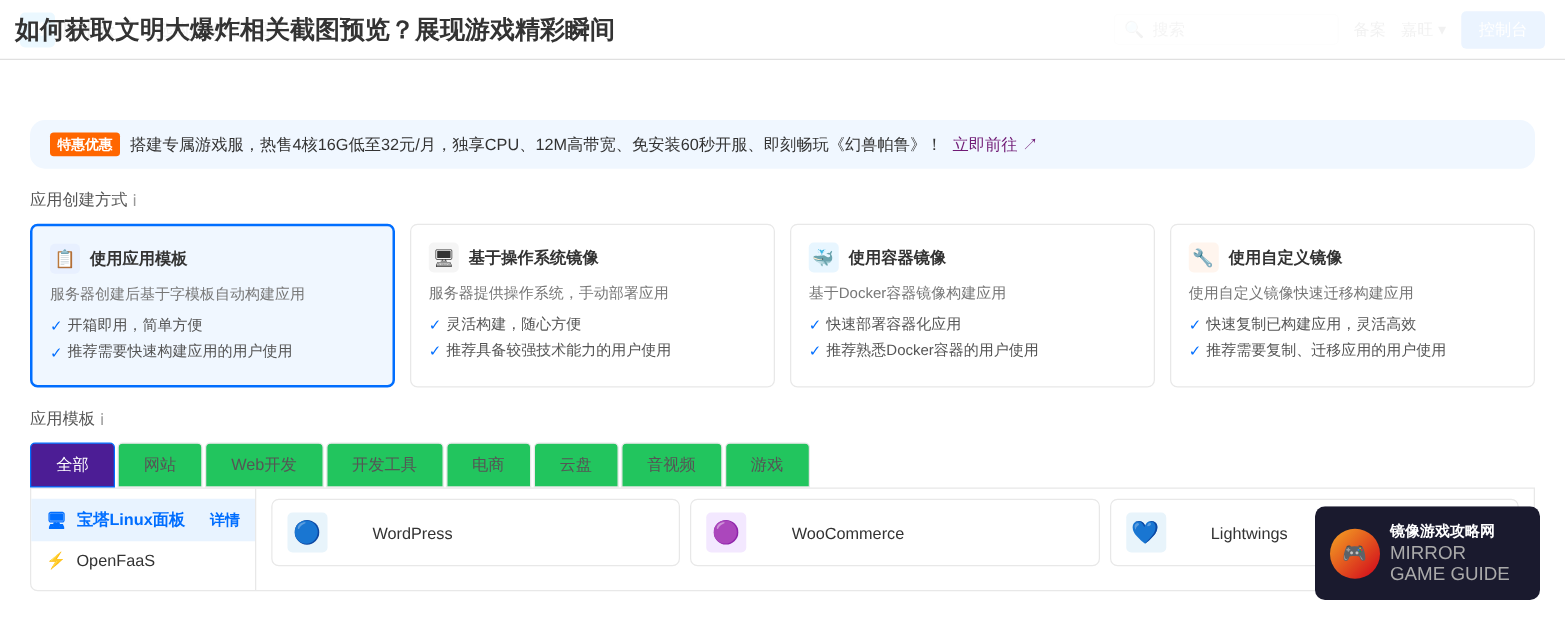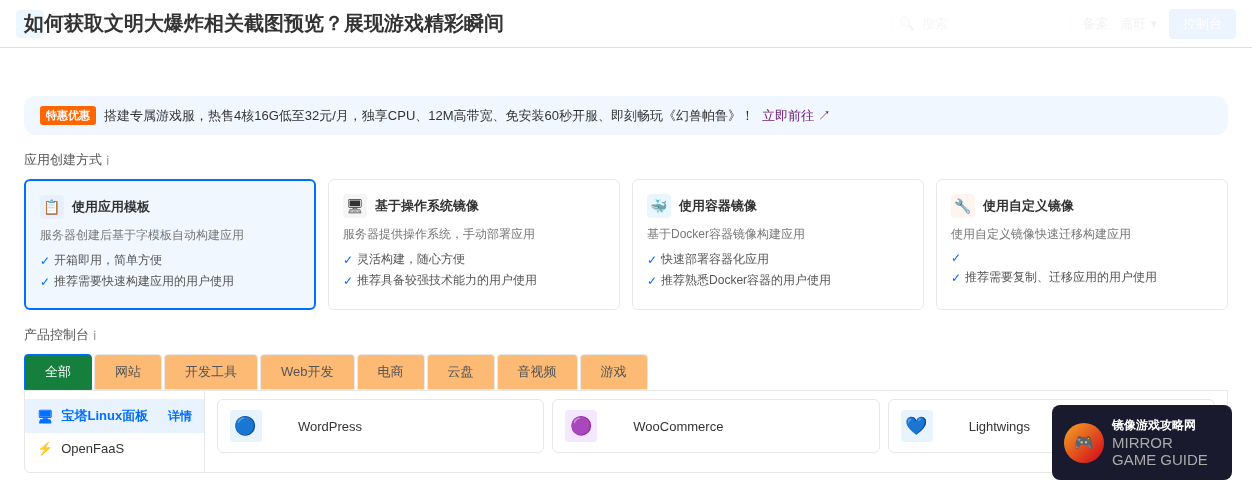"如何获取文明大爆炸相关截图预览？展现游戏精彩瞬间" .overlay-title-bar { padding: 10px 24px -> 10px 12px }
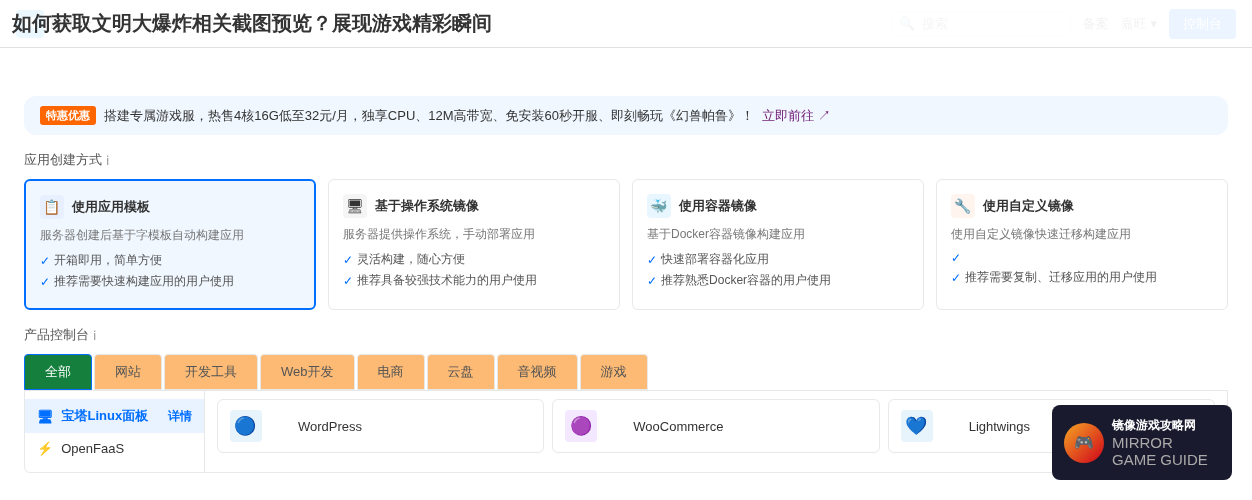"快速复制已构建应用，灵活高效" span { html: none -> <span>快速复制已构建应用，灵活高效</span> }
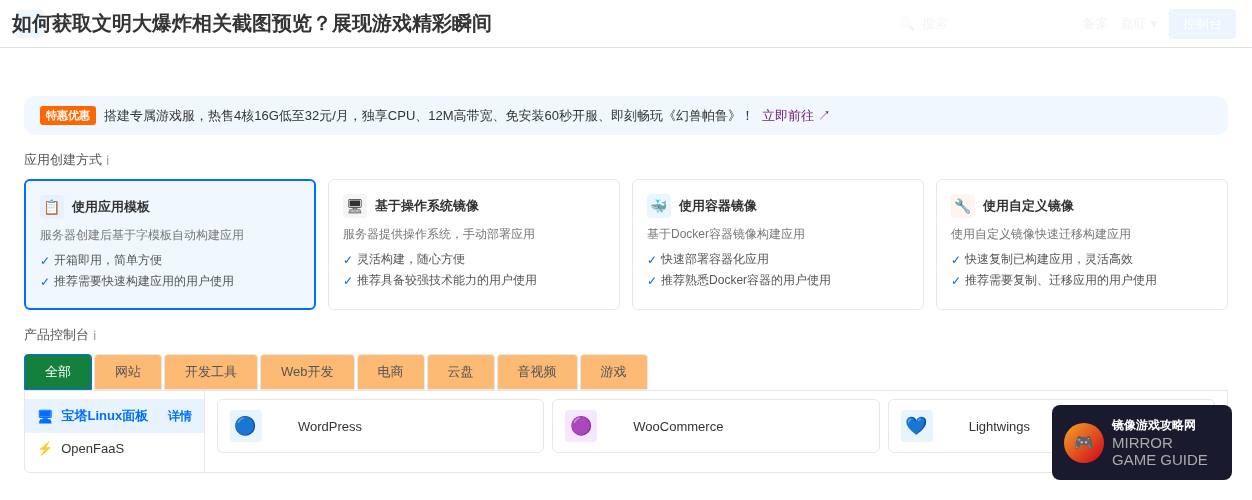"产品控制台" span { text: 产品控制台 -> 应用模板 }
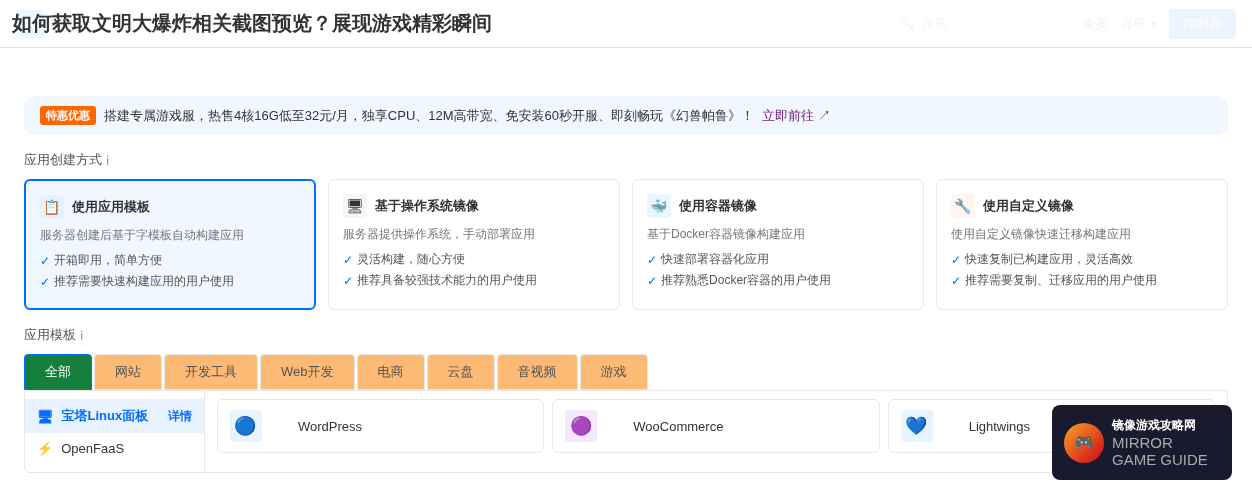"全部" .template-tab.active { background: #15803d -> #4c1d95 }
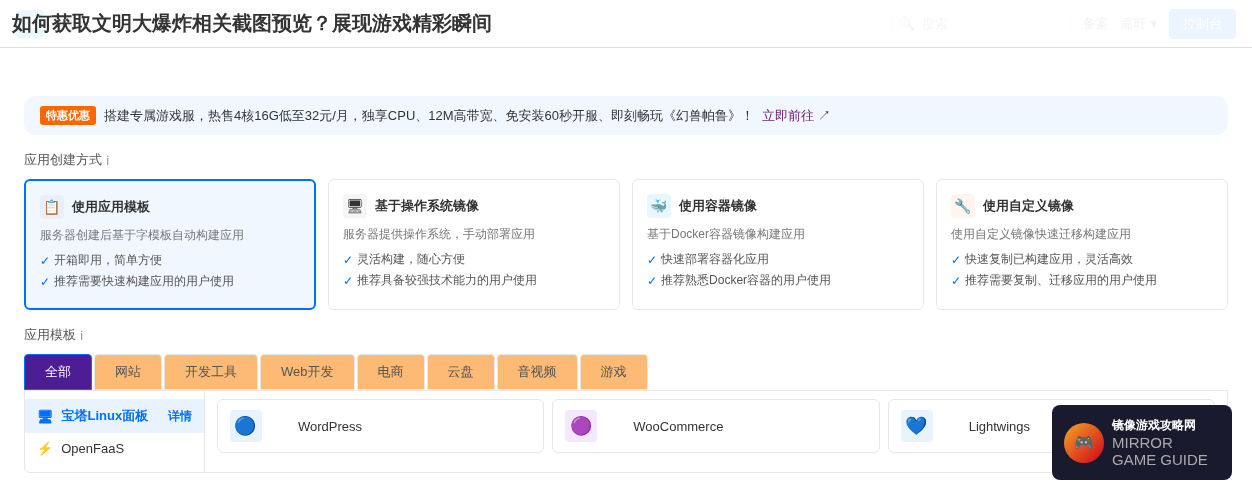"网站" .template-tab { background: #fdba74 -> #22c55e }
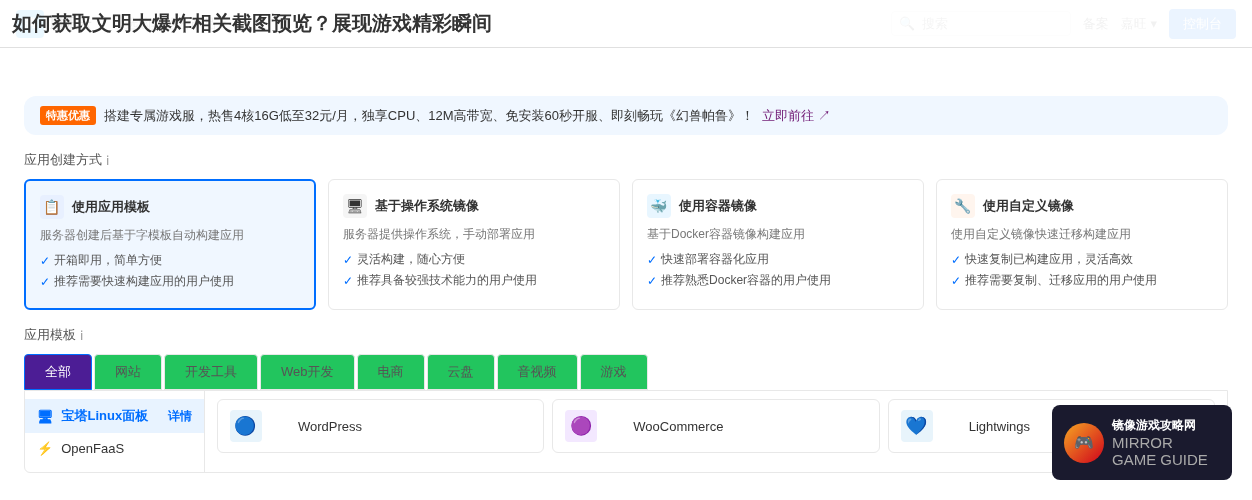"开发工具" div.template-tab { order: before "Web开发" -> after "Web开发" }
